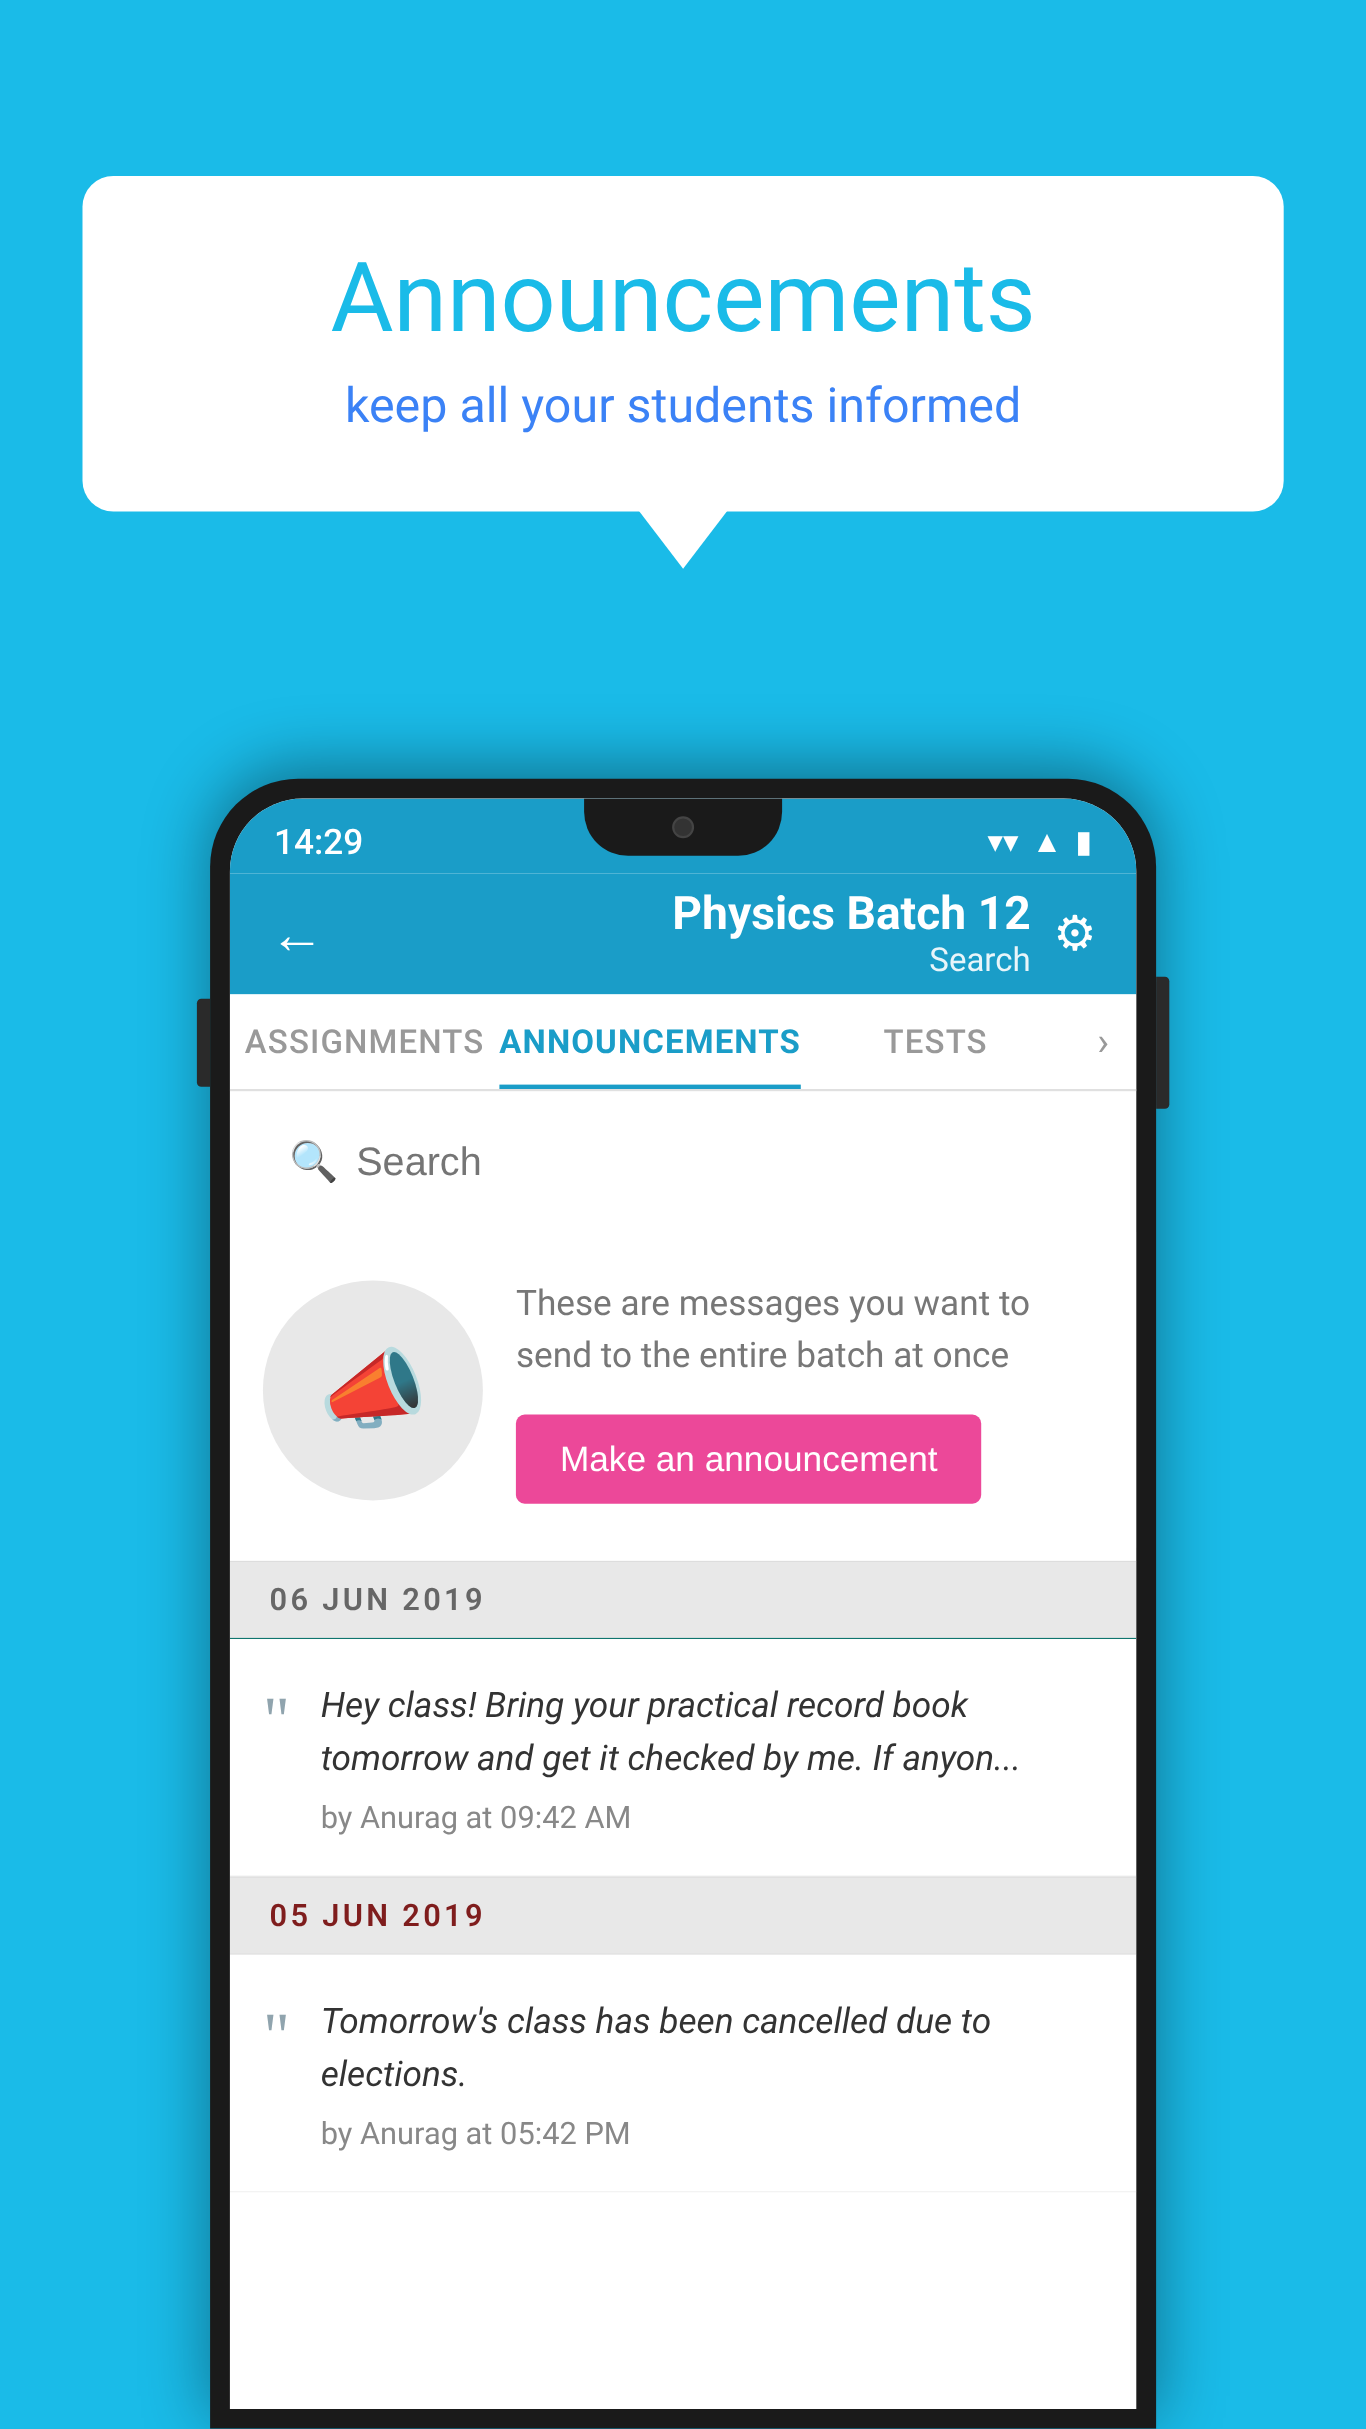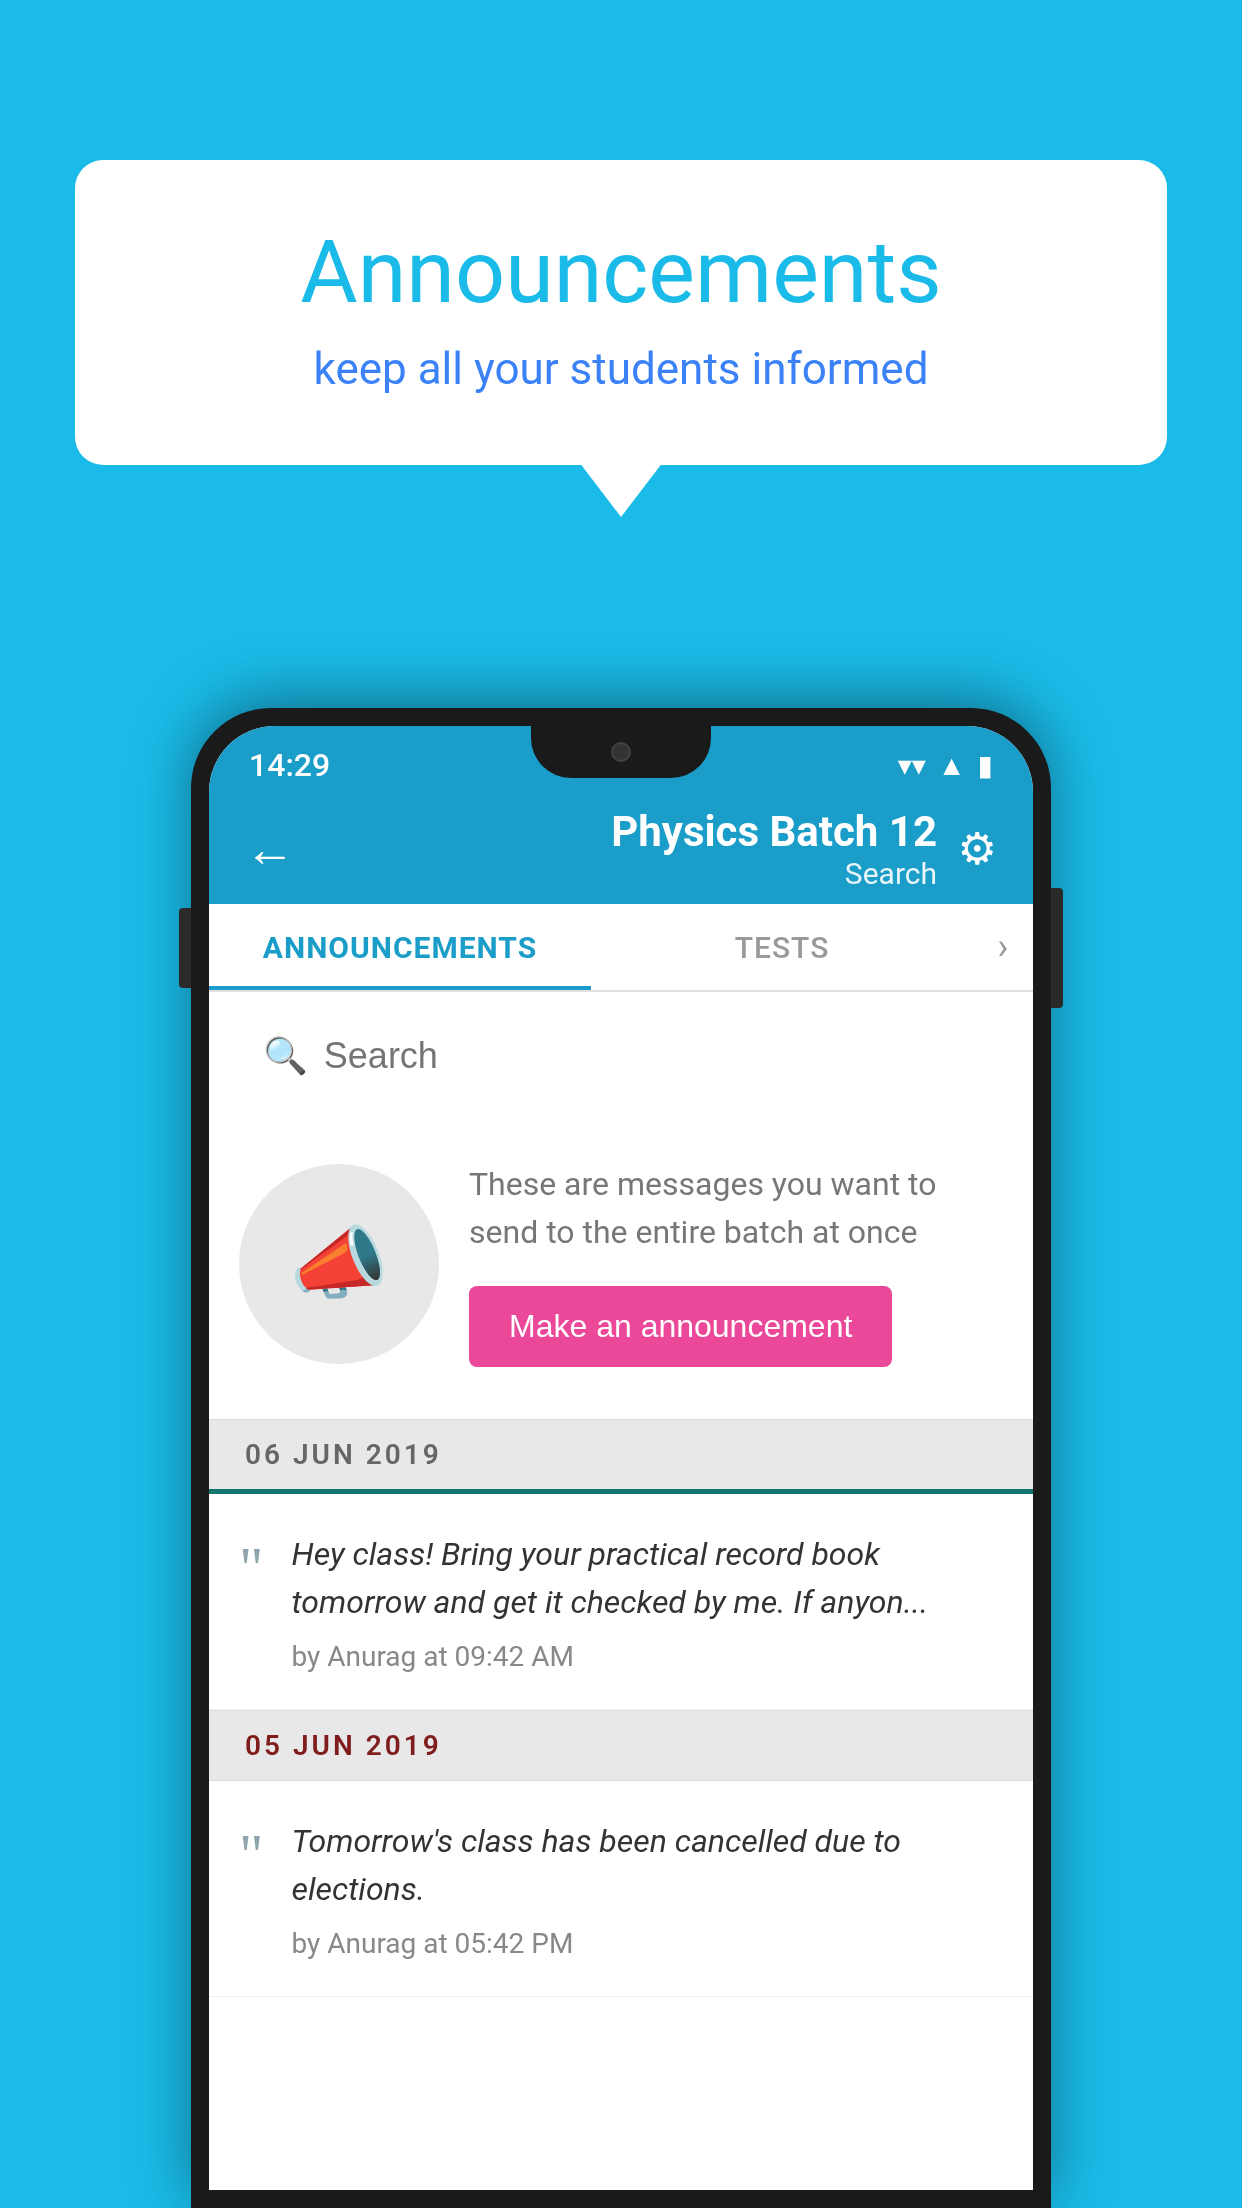"ASSIGNMENTS" div.tab { html: none -> <div> <span>ASSIGNMENTS</span> </div> }
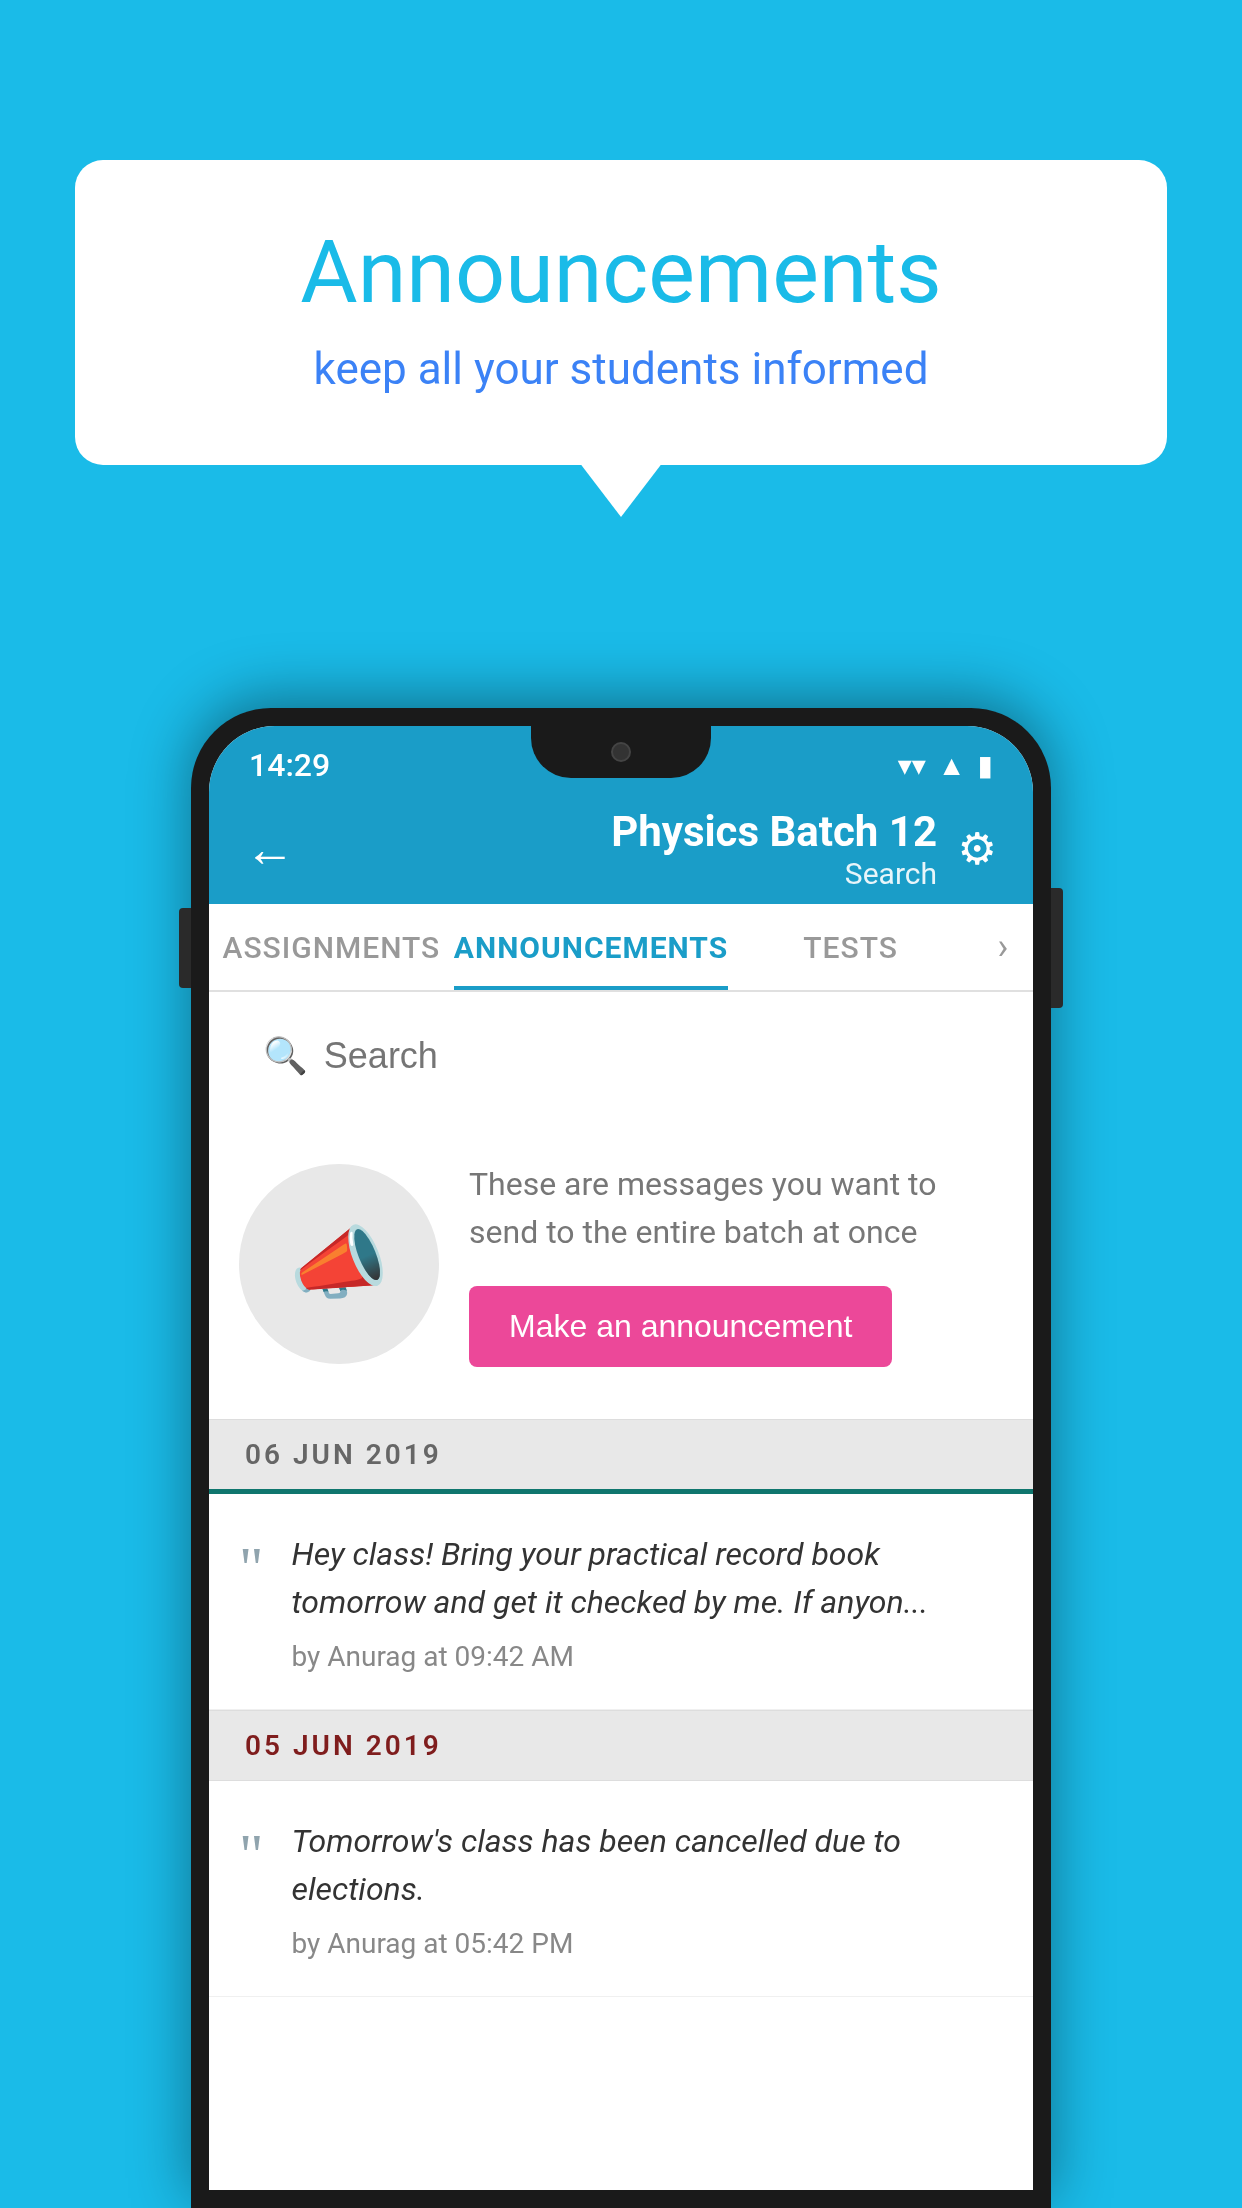"06 JUN 2019" .date-divider { border-bottom: 5px solid #0f766e -> 1px solid #0f766e }
